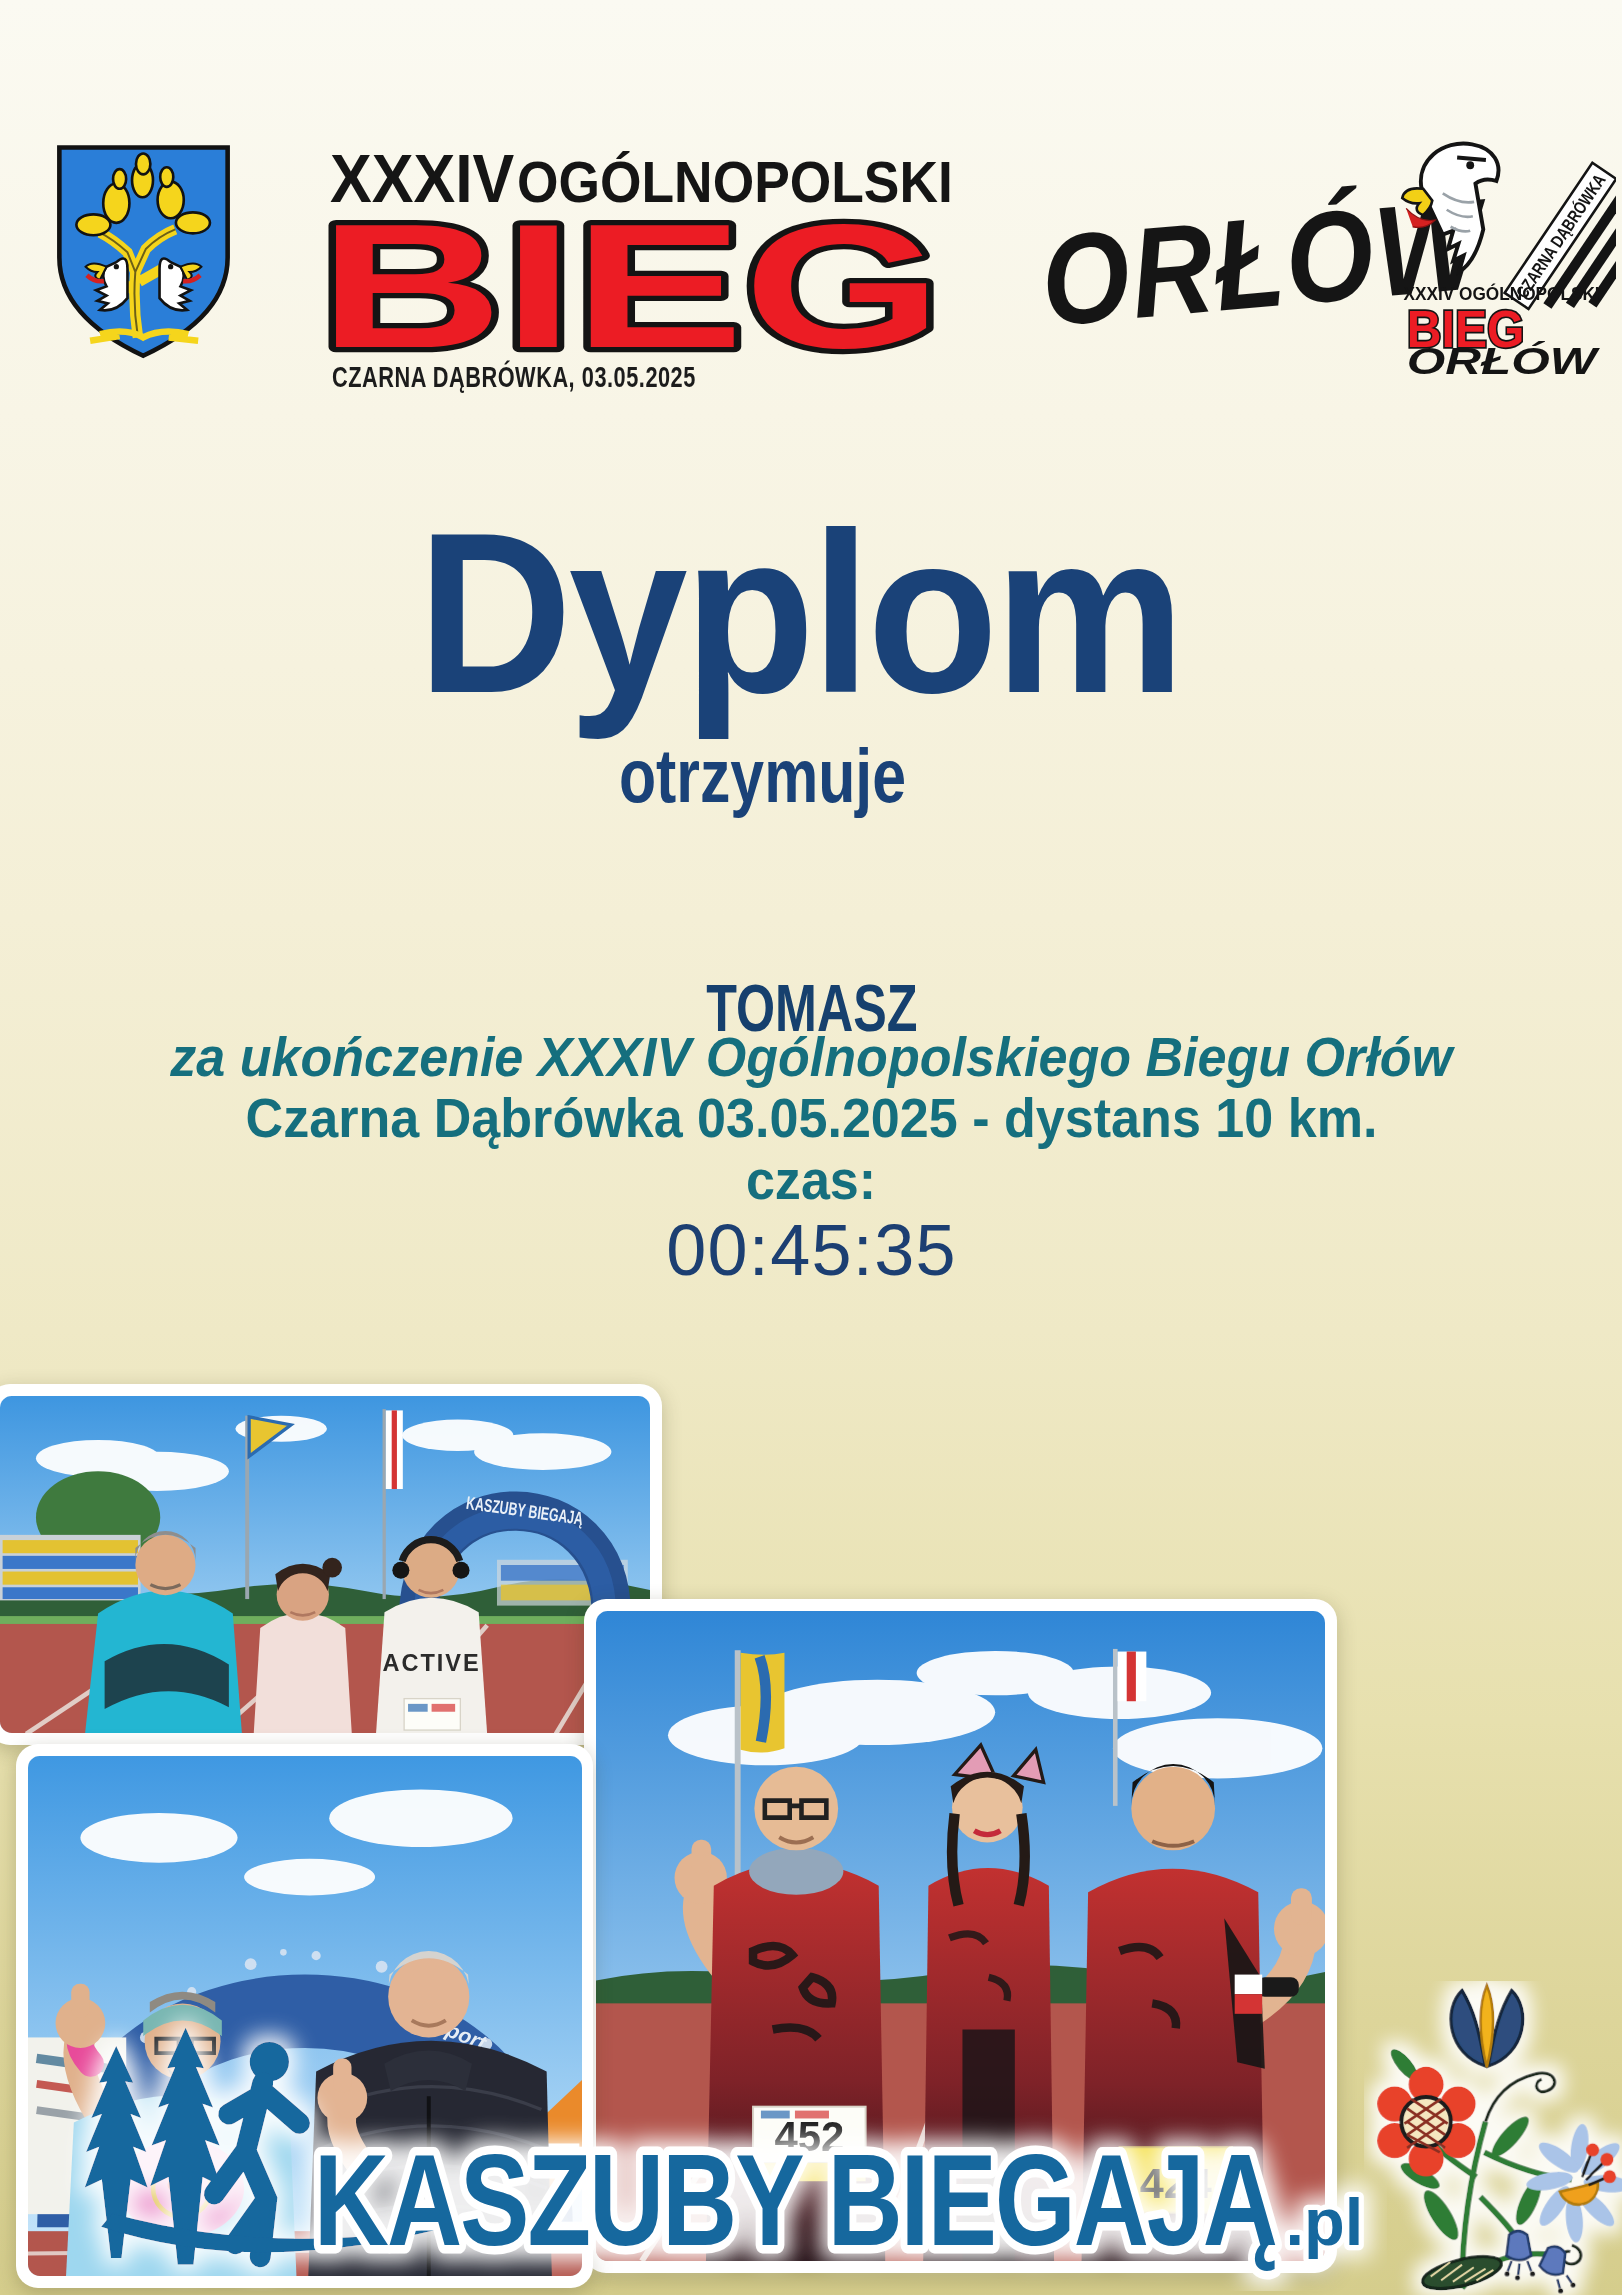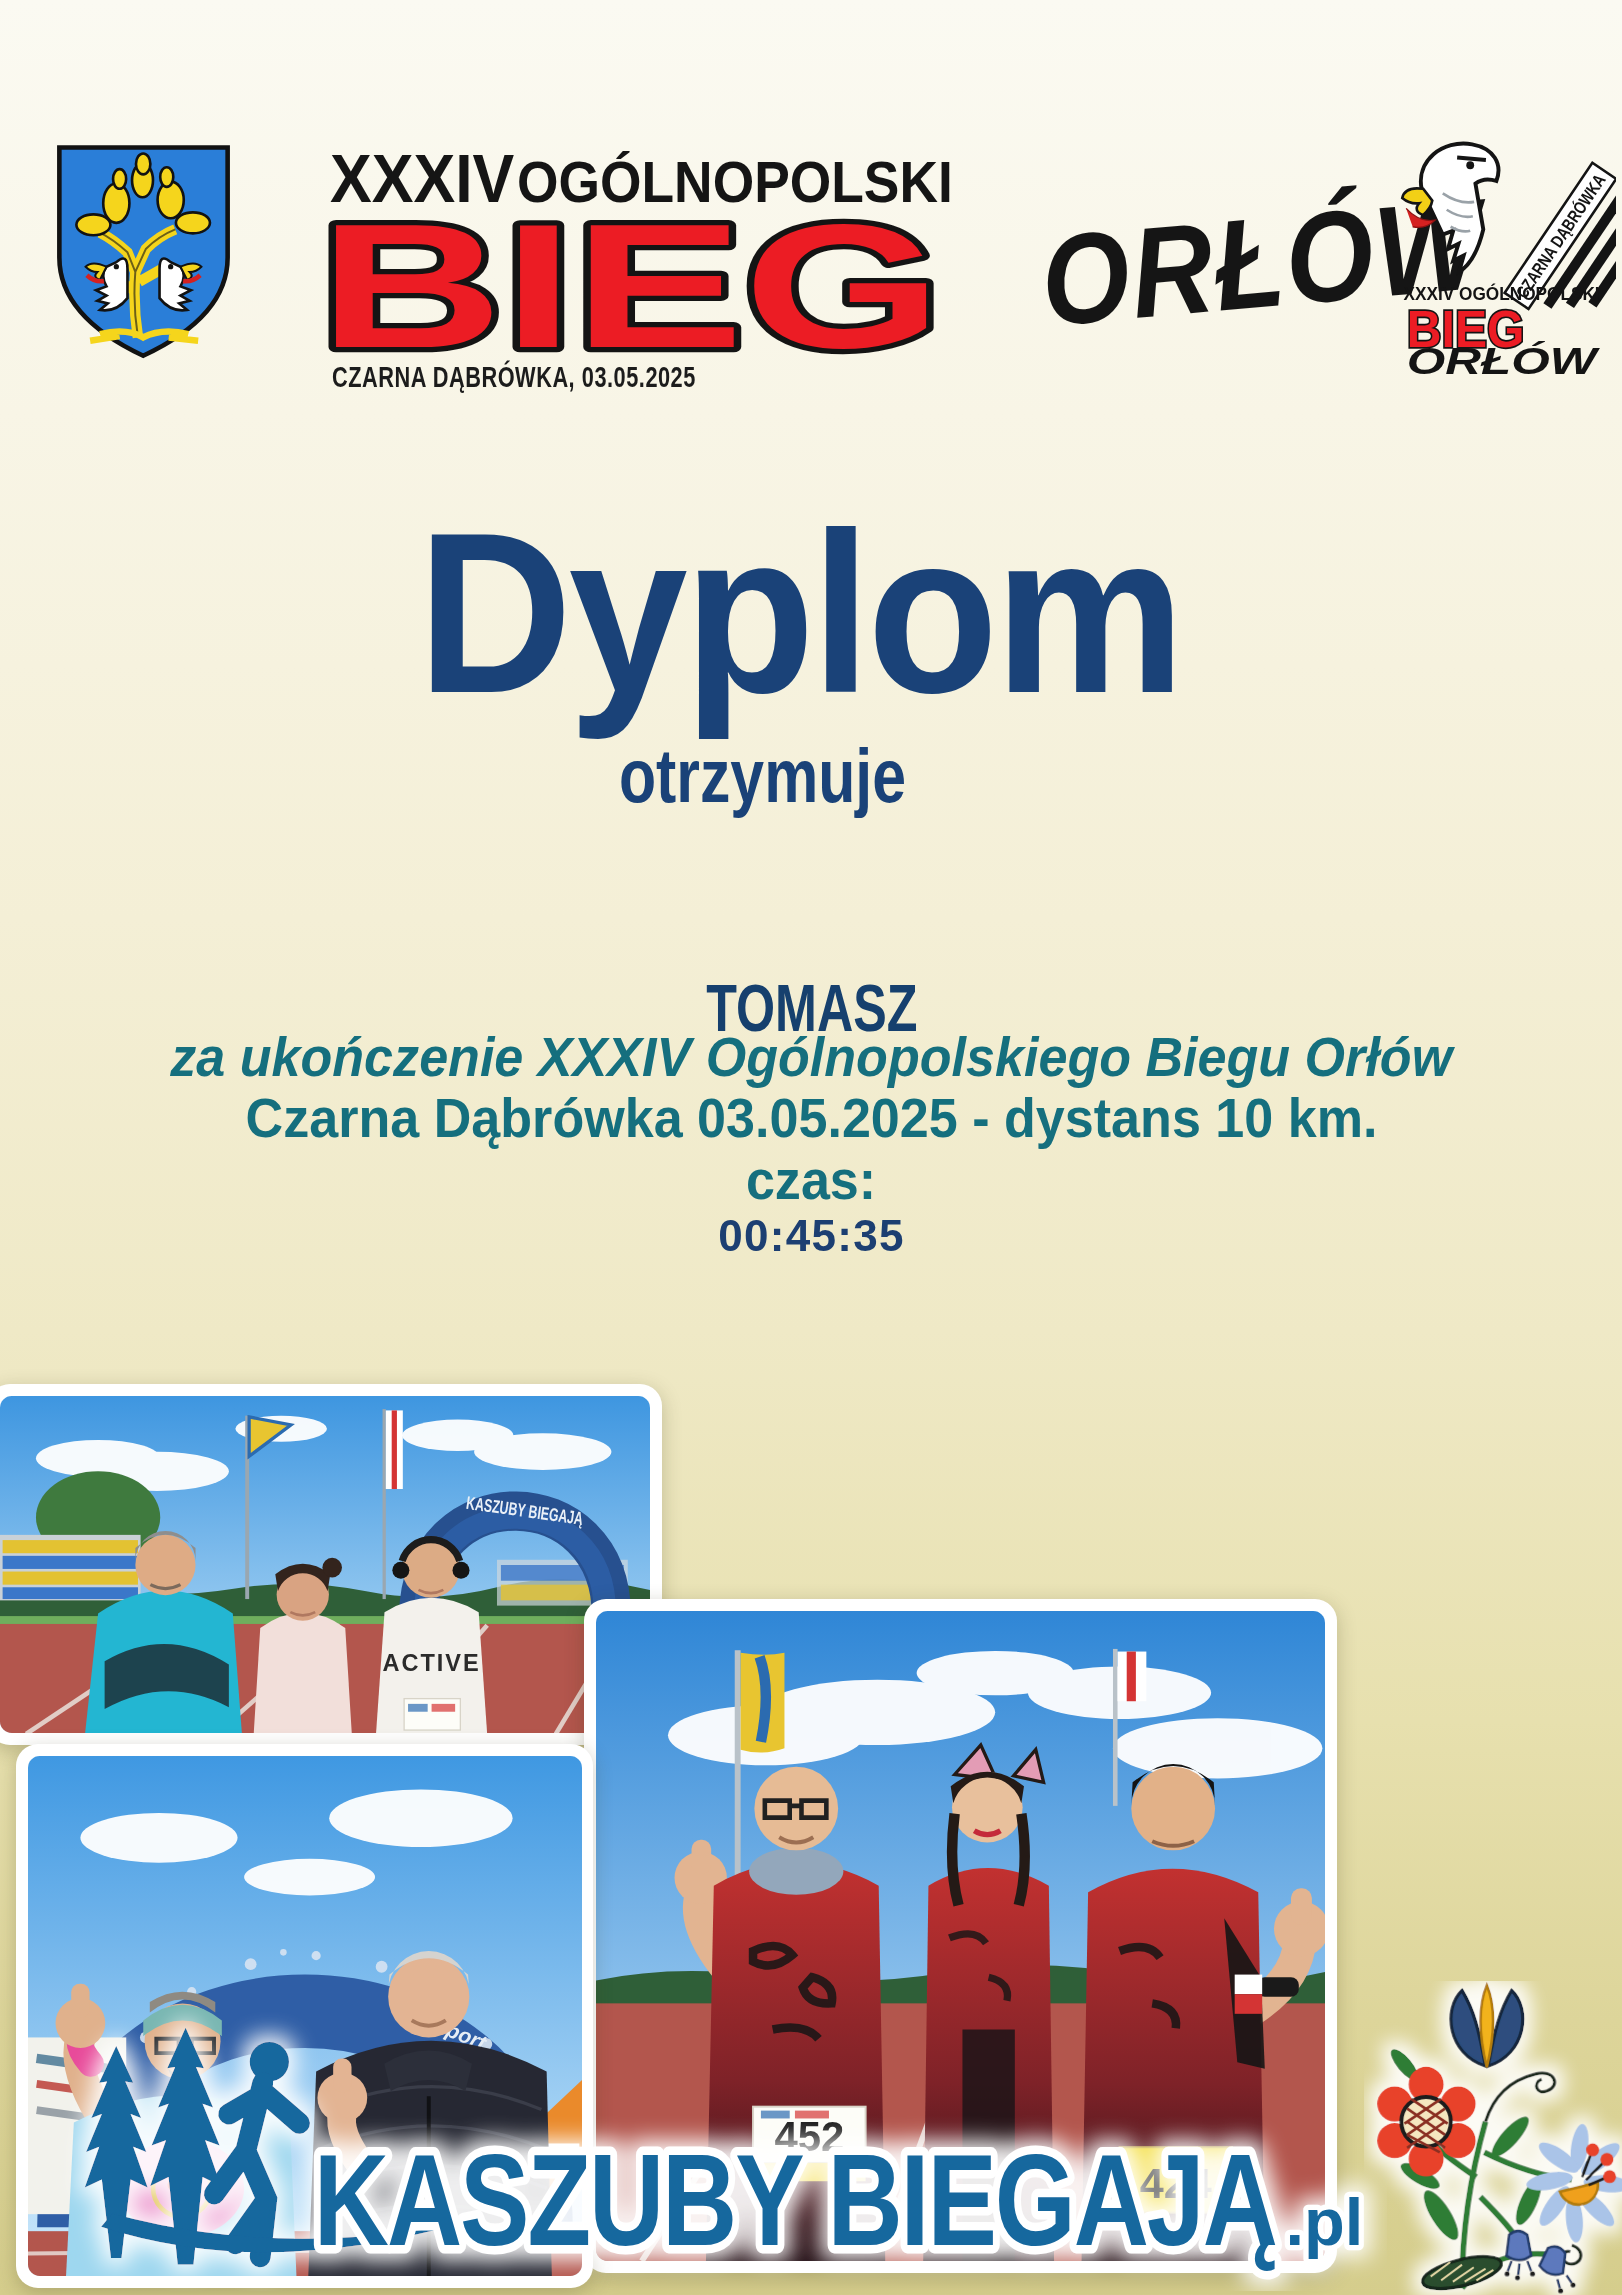"00:45:35" .timeline { font-size: 44px -> 72px; font-weight: bold -> normal }
